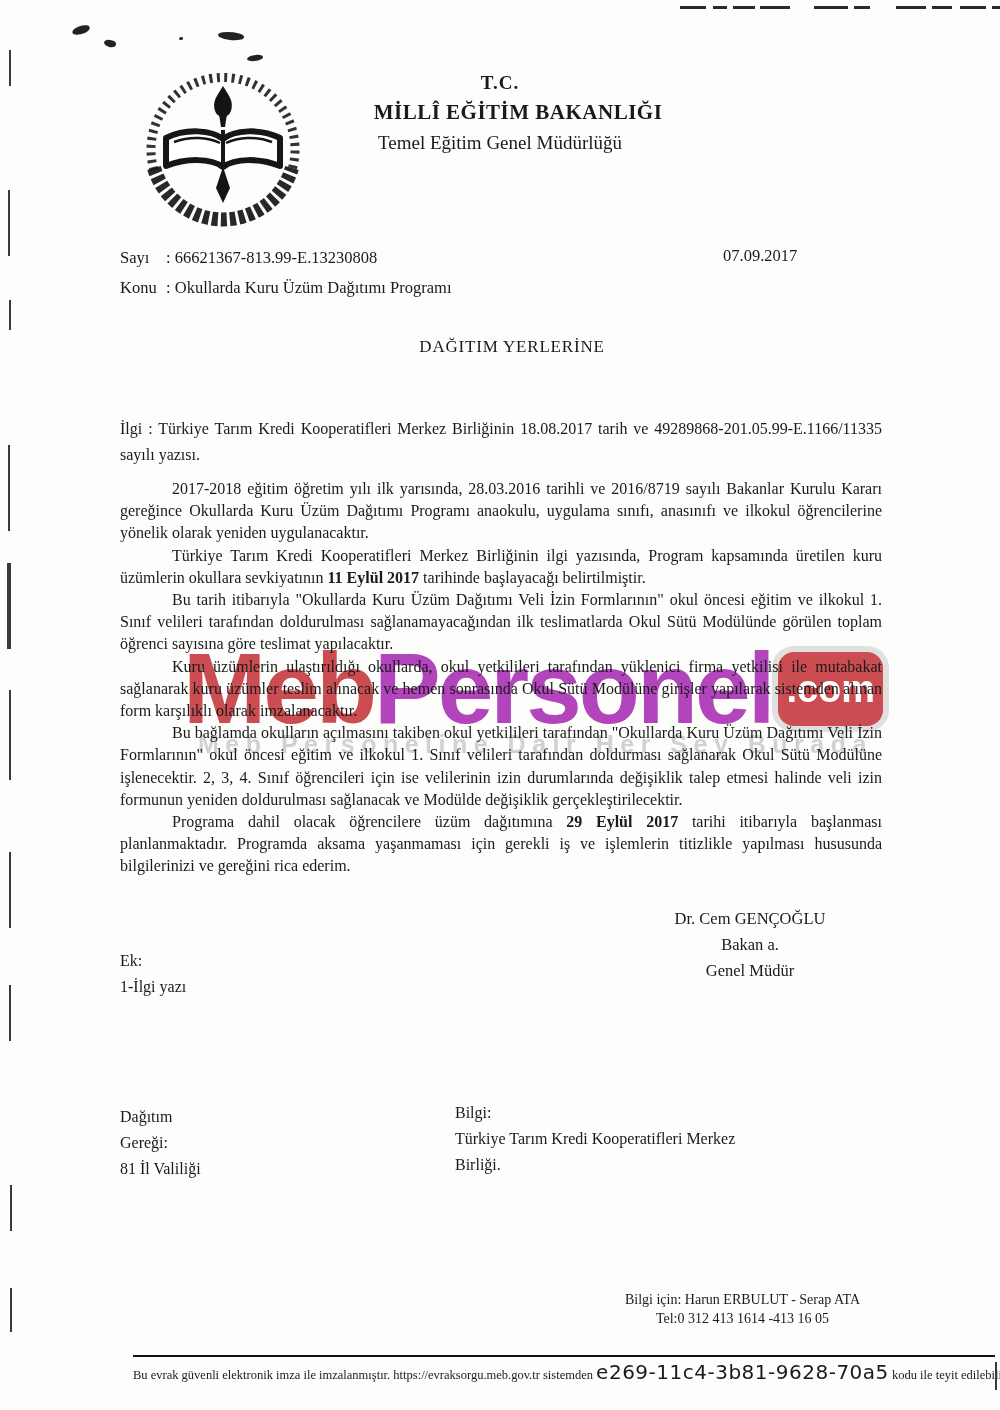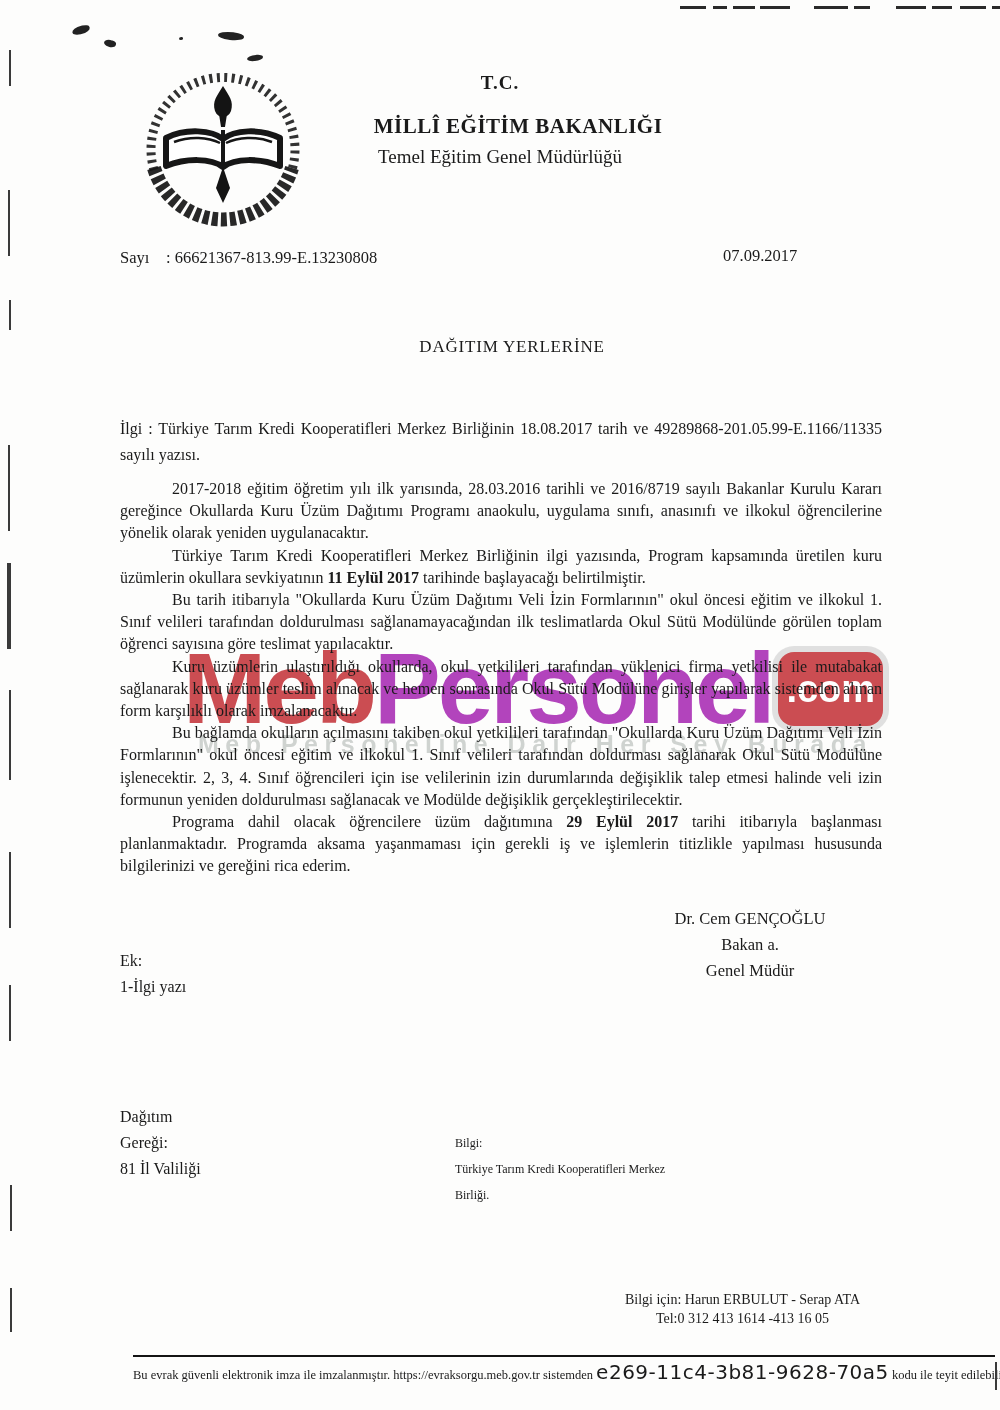"MİLLÎ EĞİTİM BAKANLIĞI" .head-ministry { margin-top: 20px -> 6px }
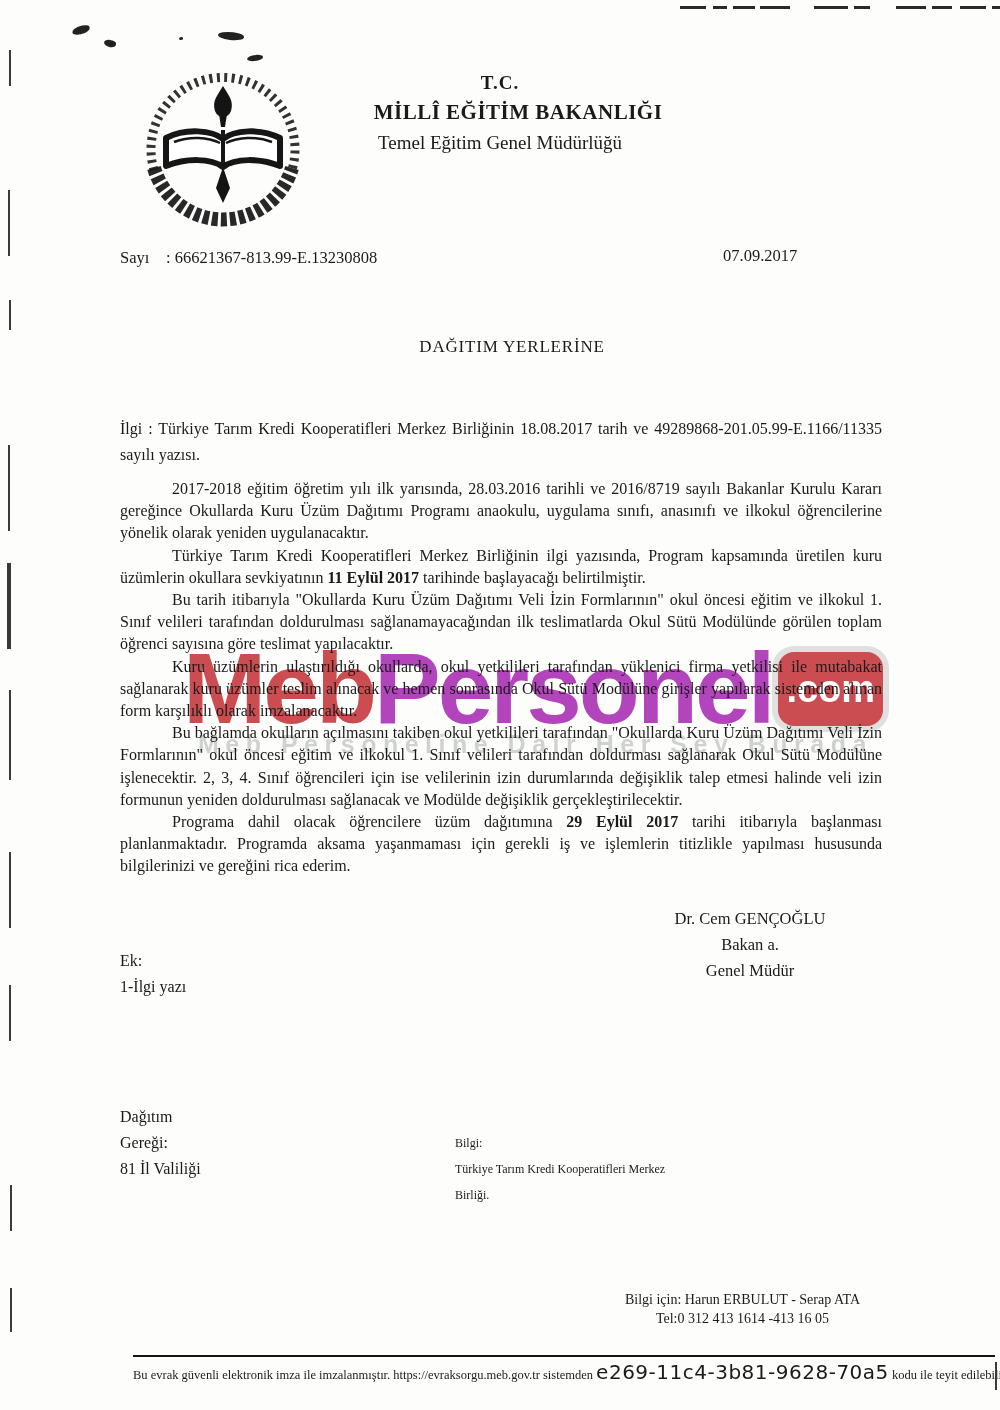"Konu : Okullarda Kuru Üzüm" div { html: none -> <div> <span>Konu</span><span>: Okullarda Kuru Üzüm Dağıtımı Programı</span> </div> }
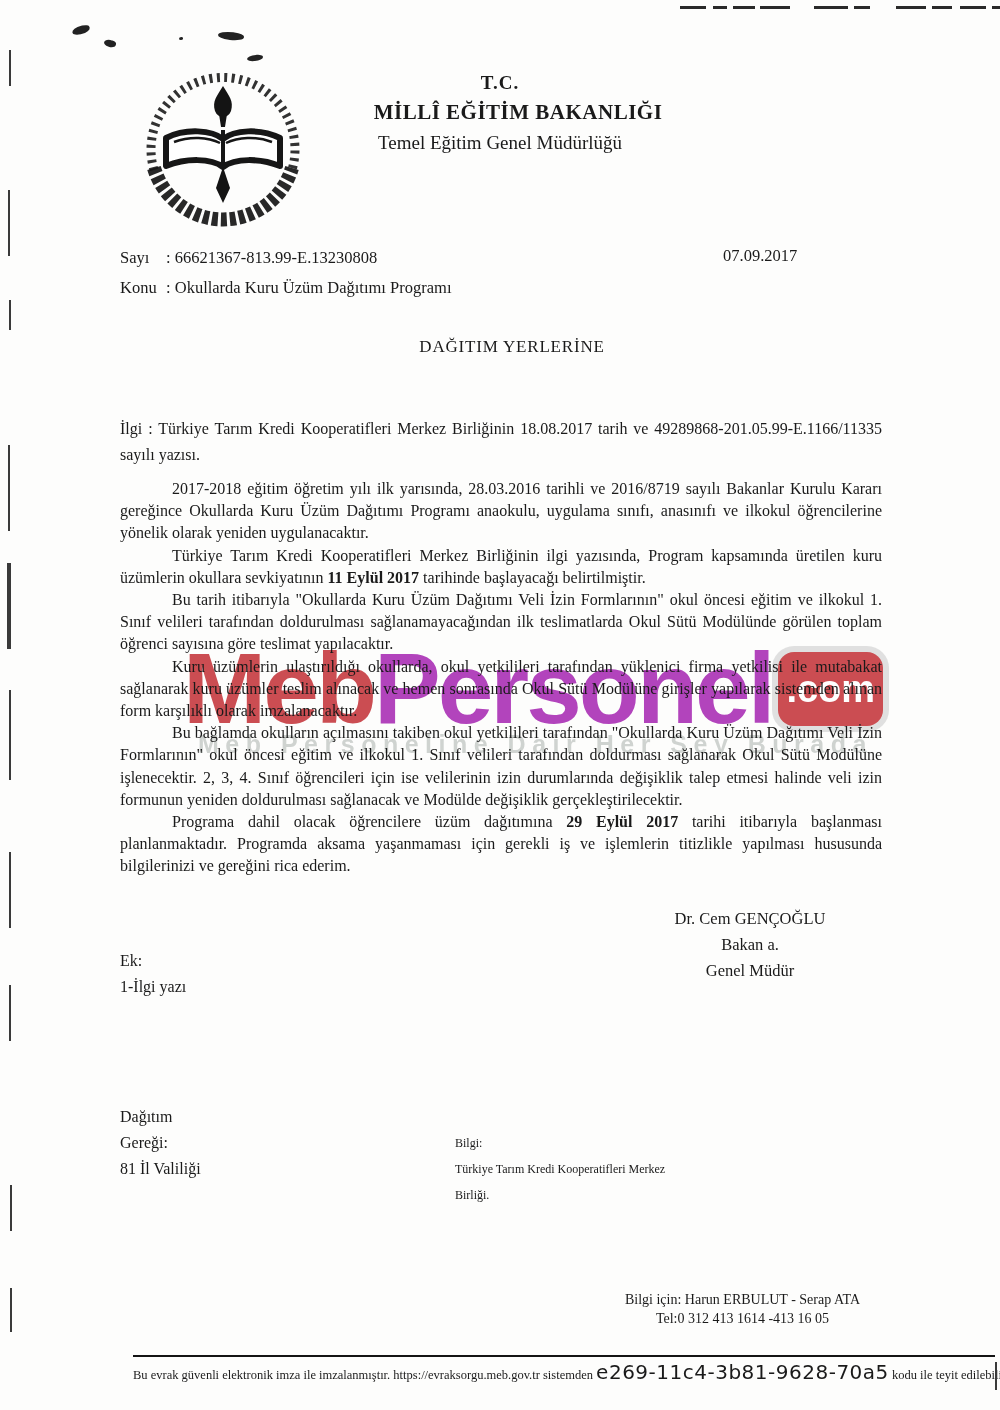"Bilgi:" .dist-right { font-size: 12px -> 16px; top: 1130px -> 1100px }
